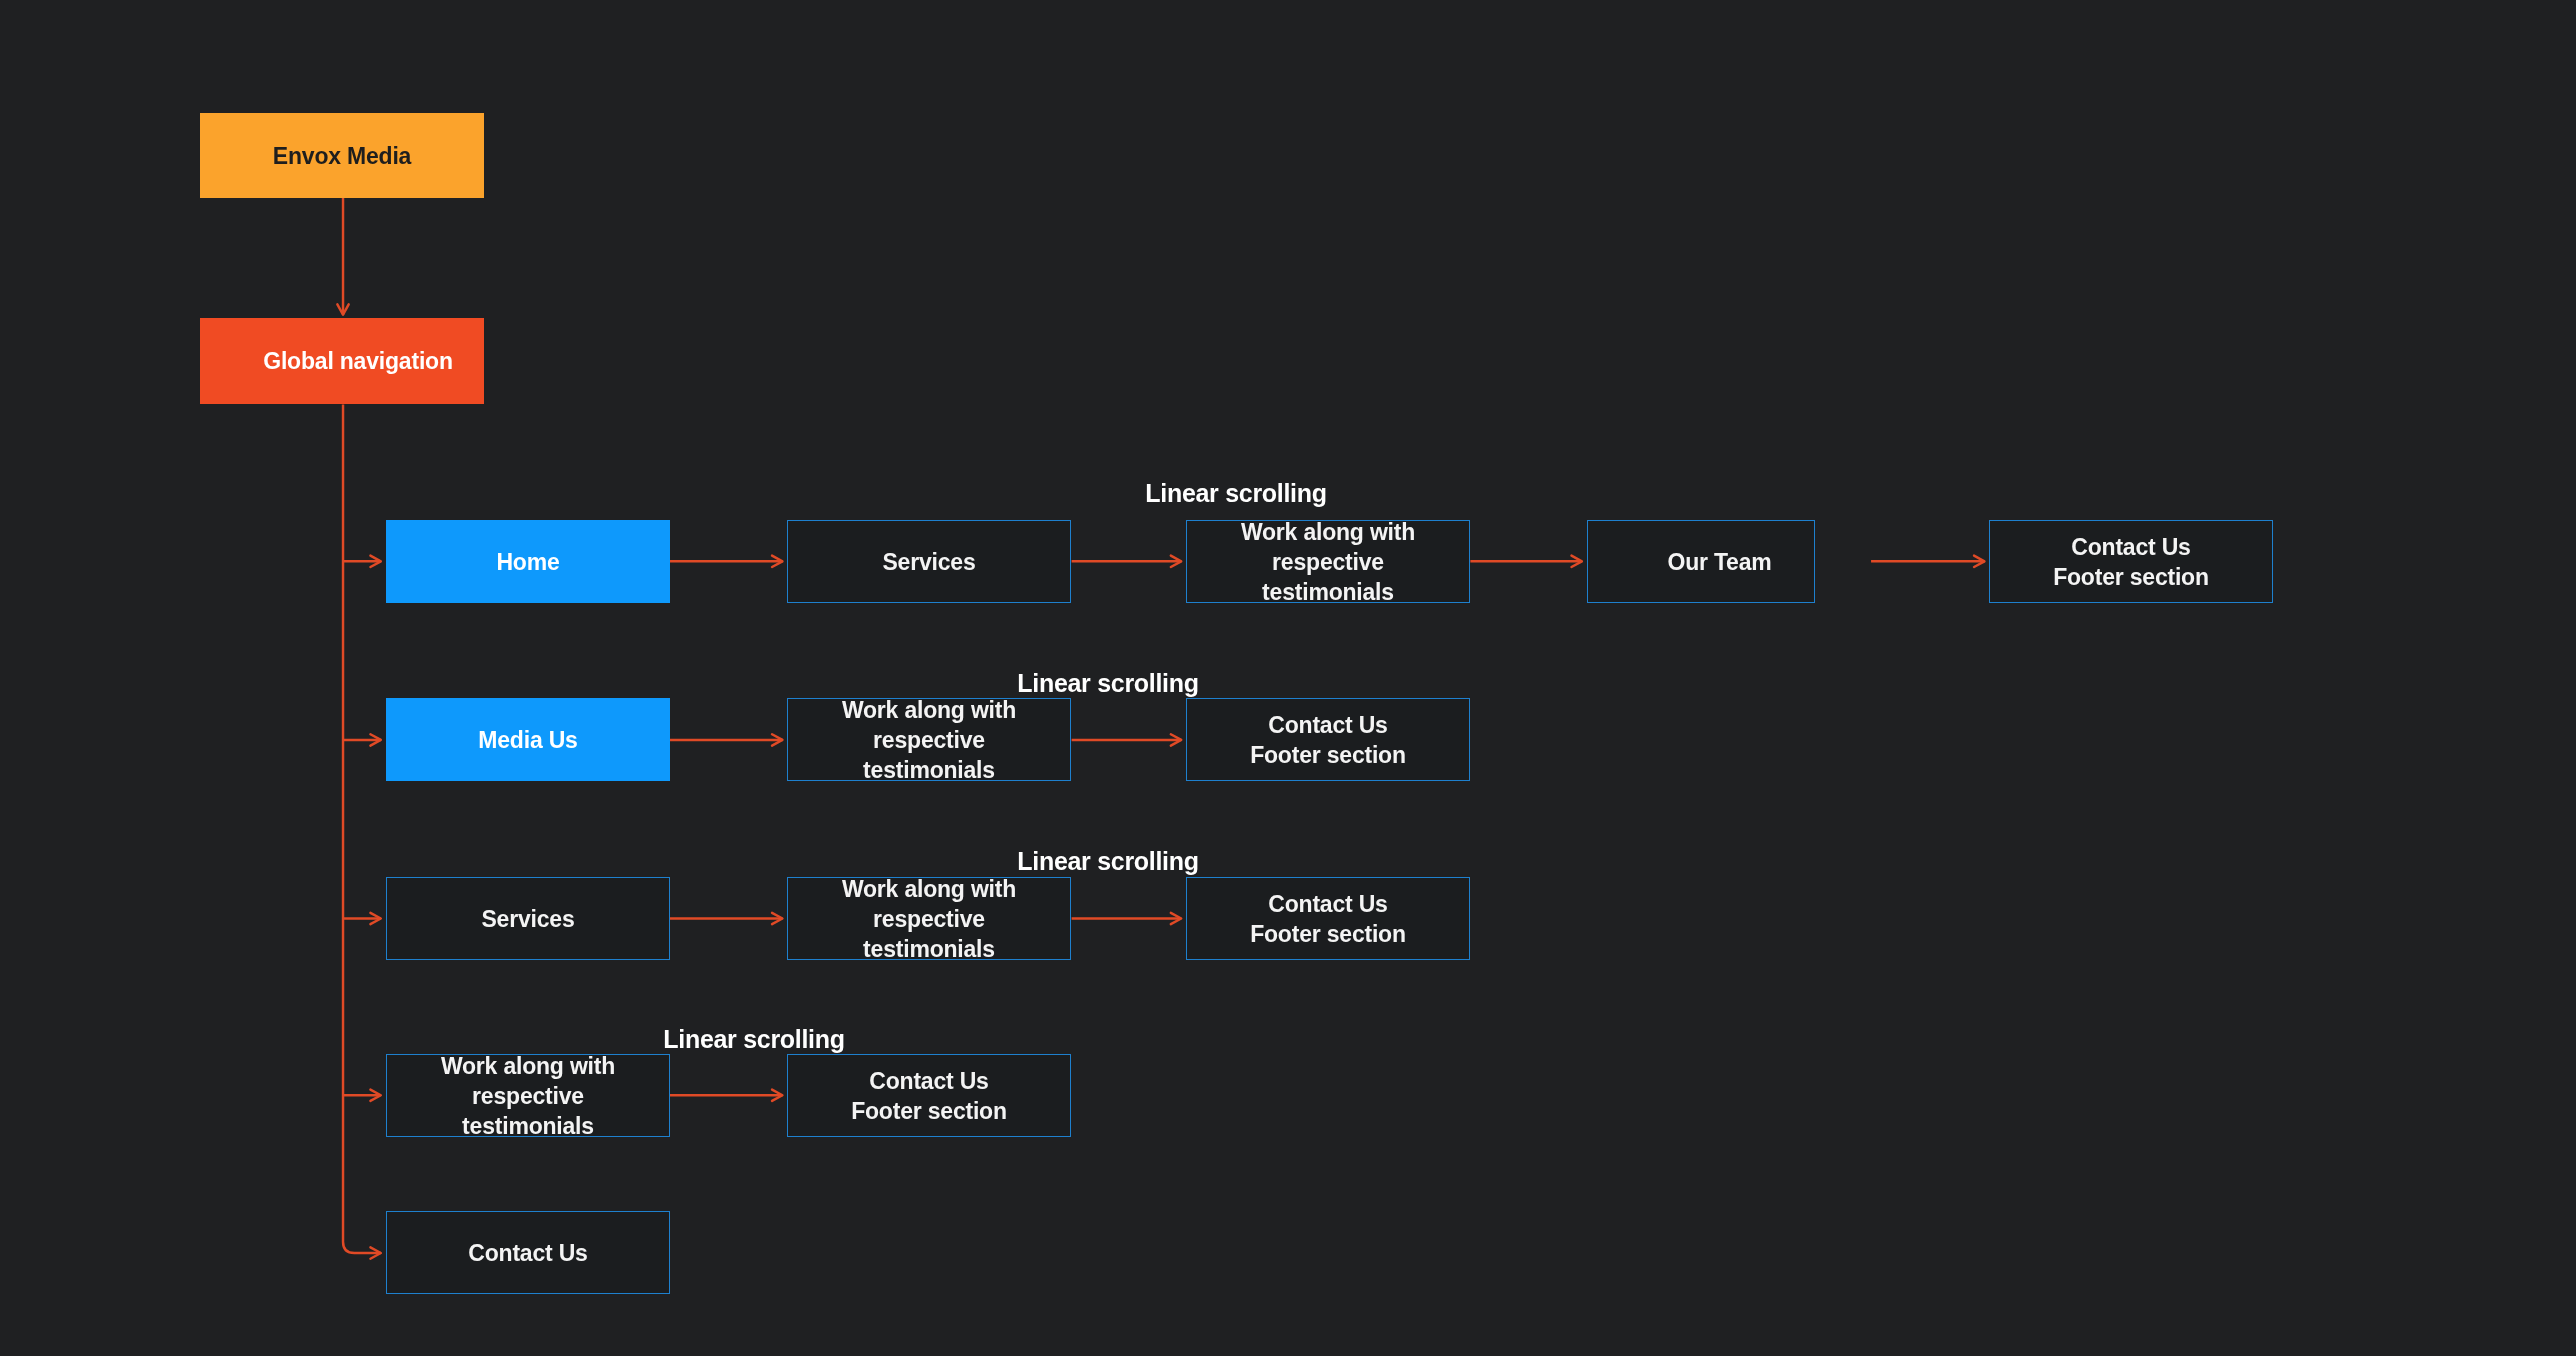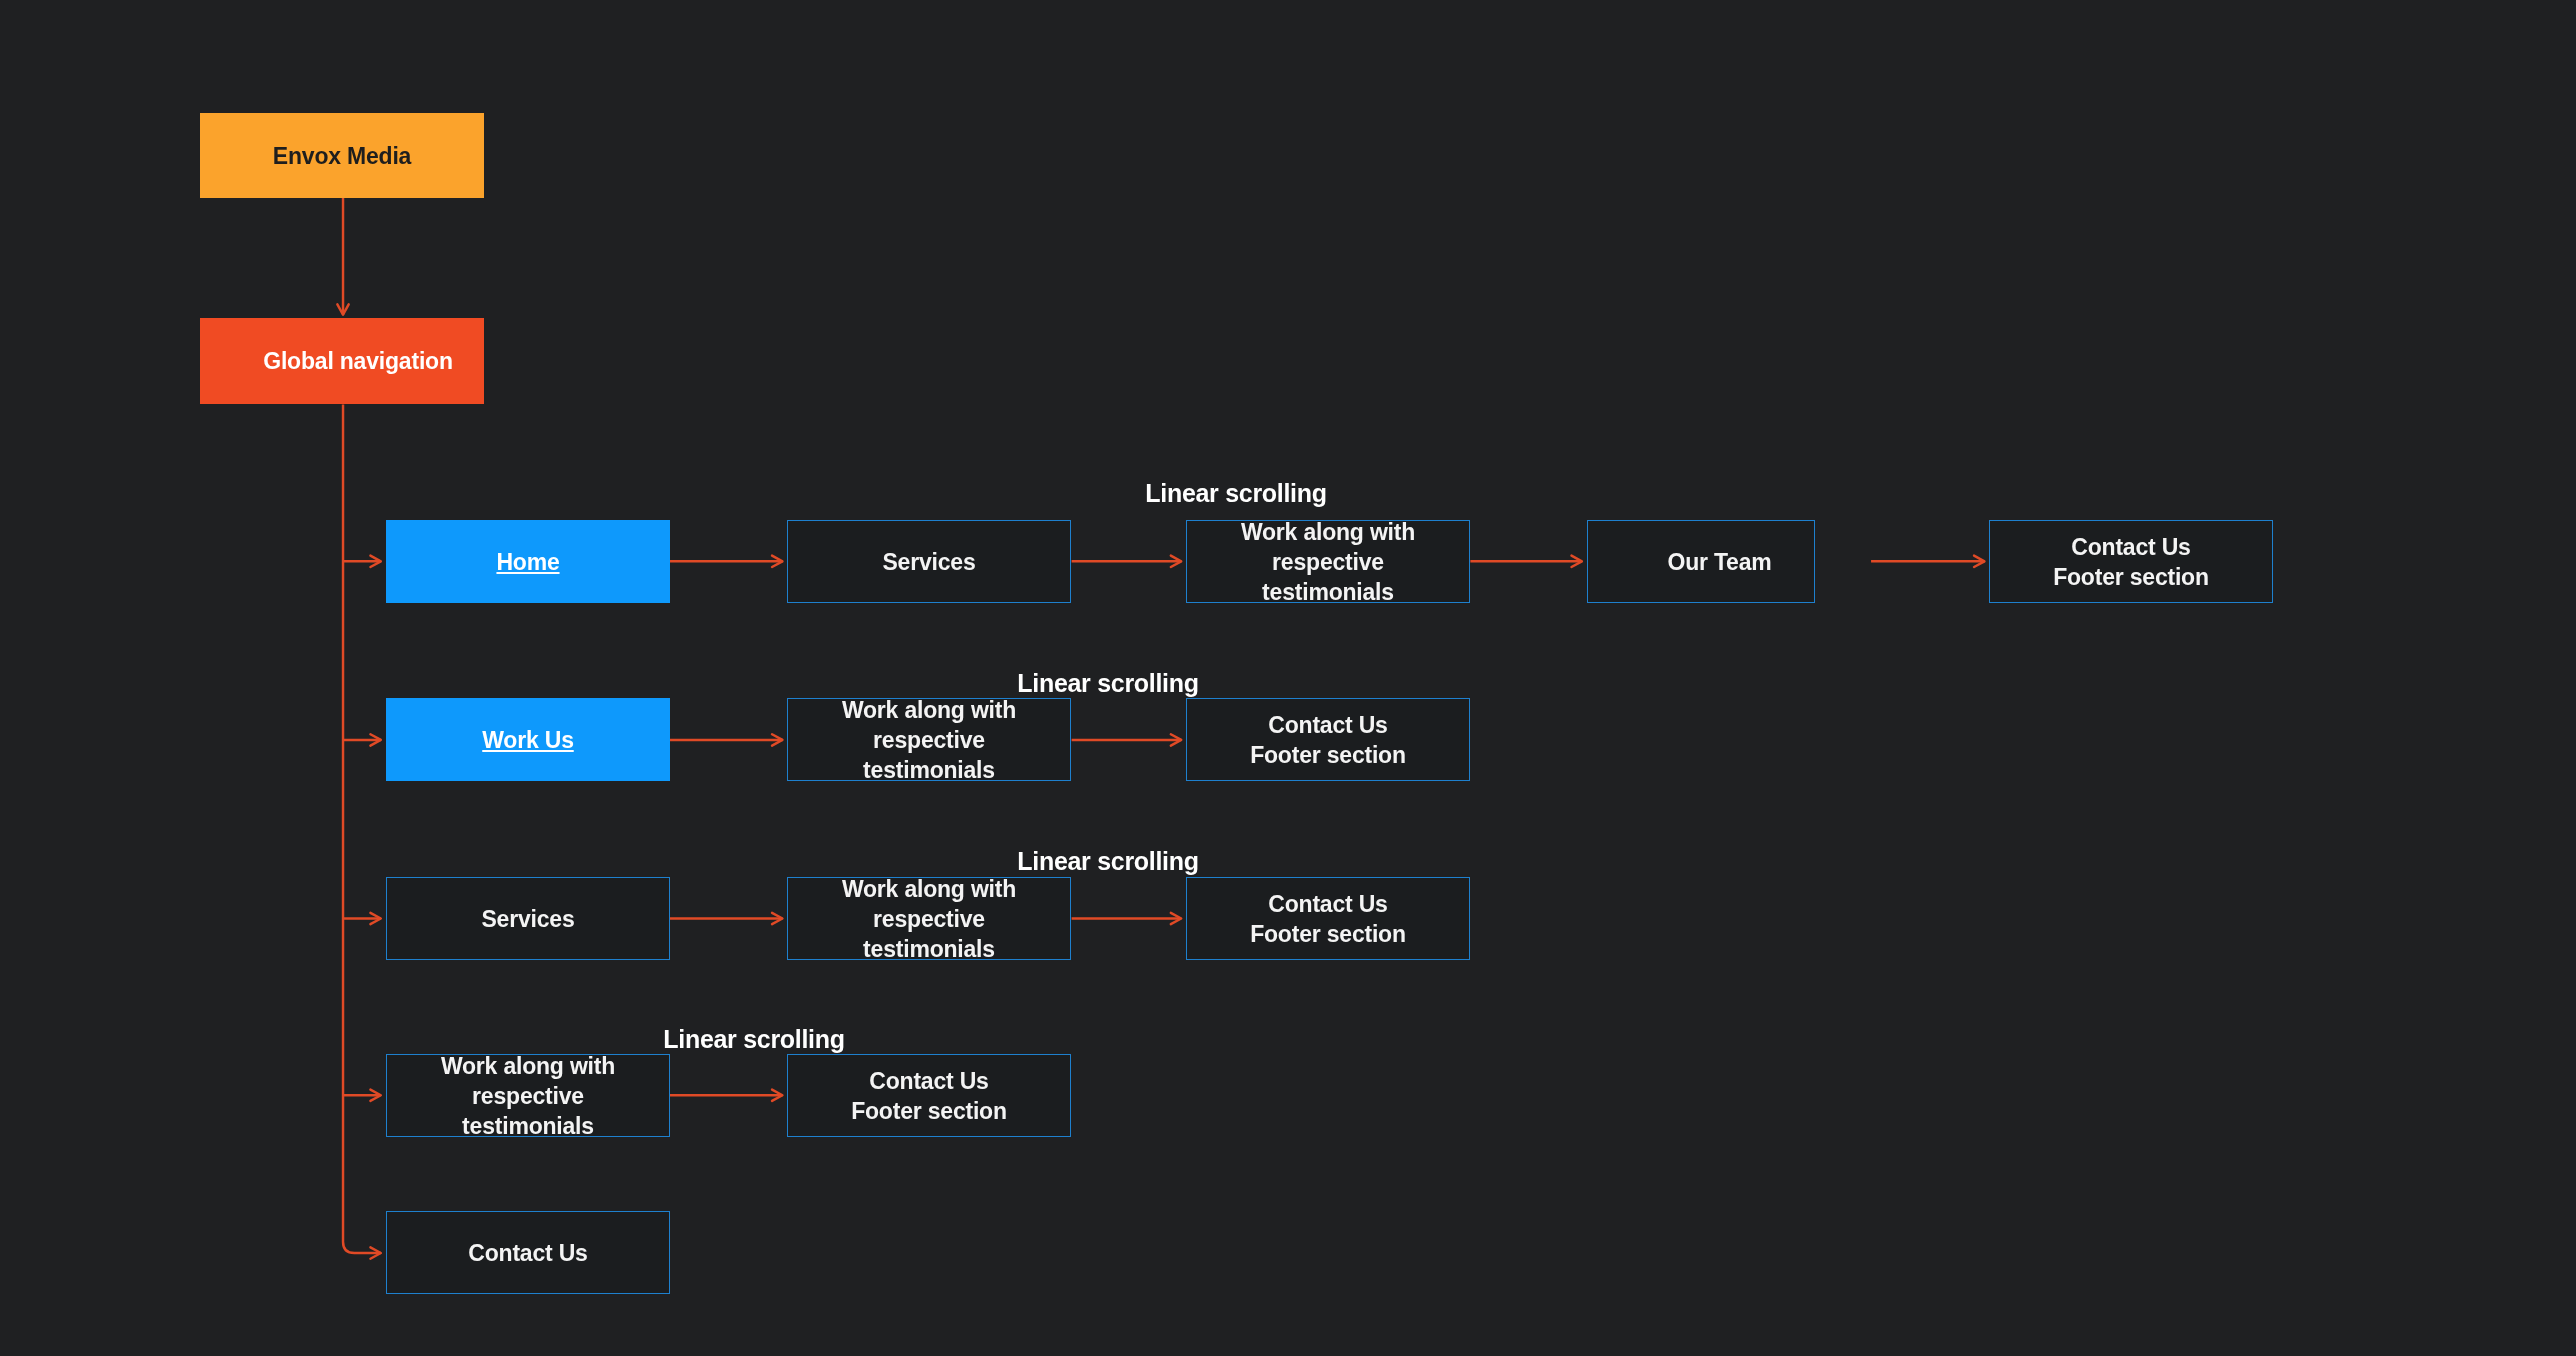"Home" .node.blue { text-decoration: underline -> none }
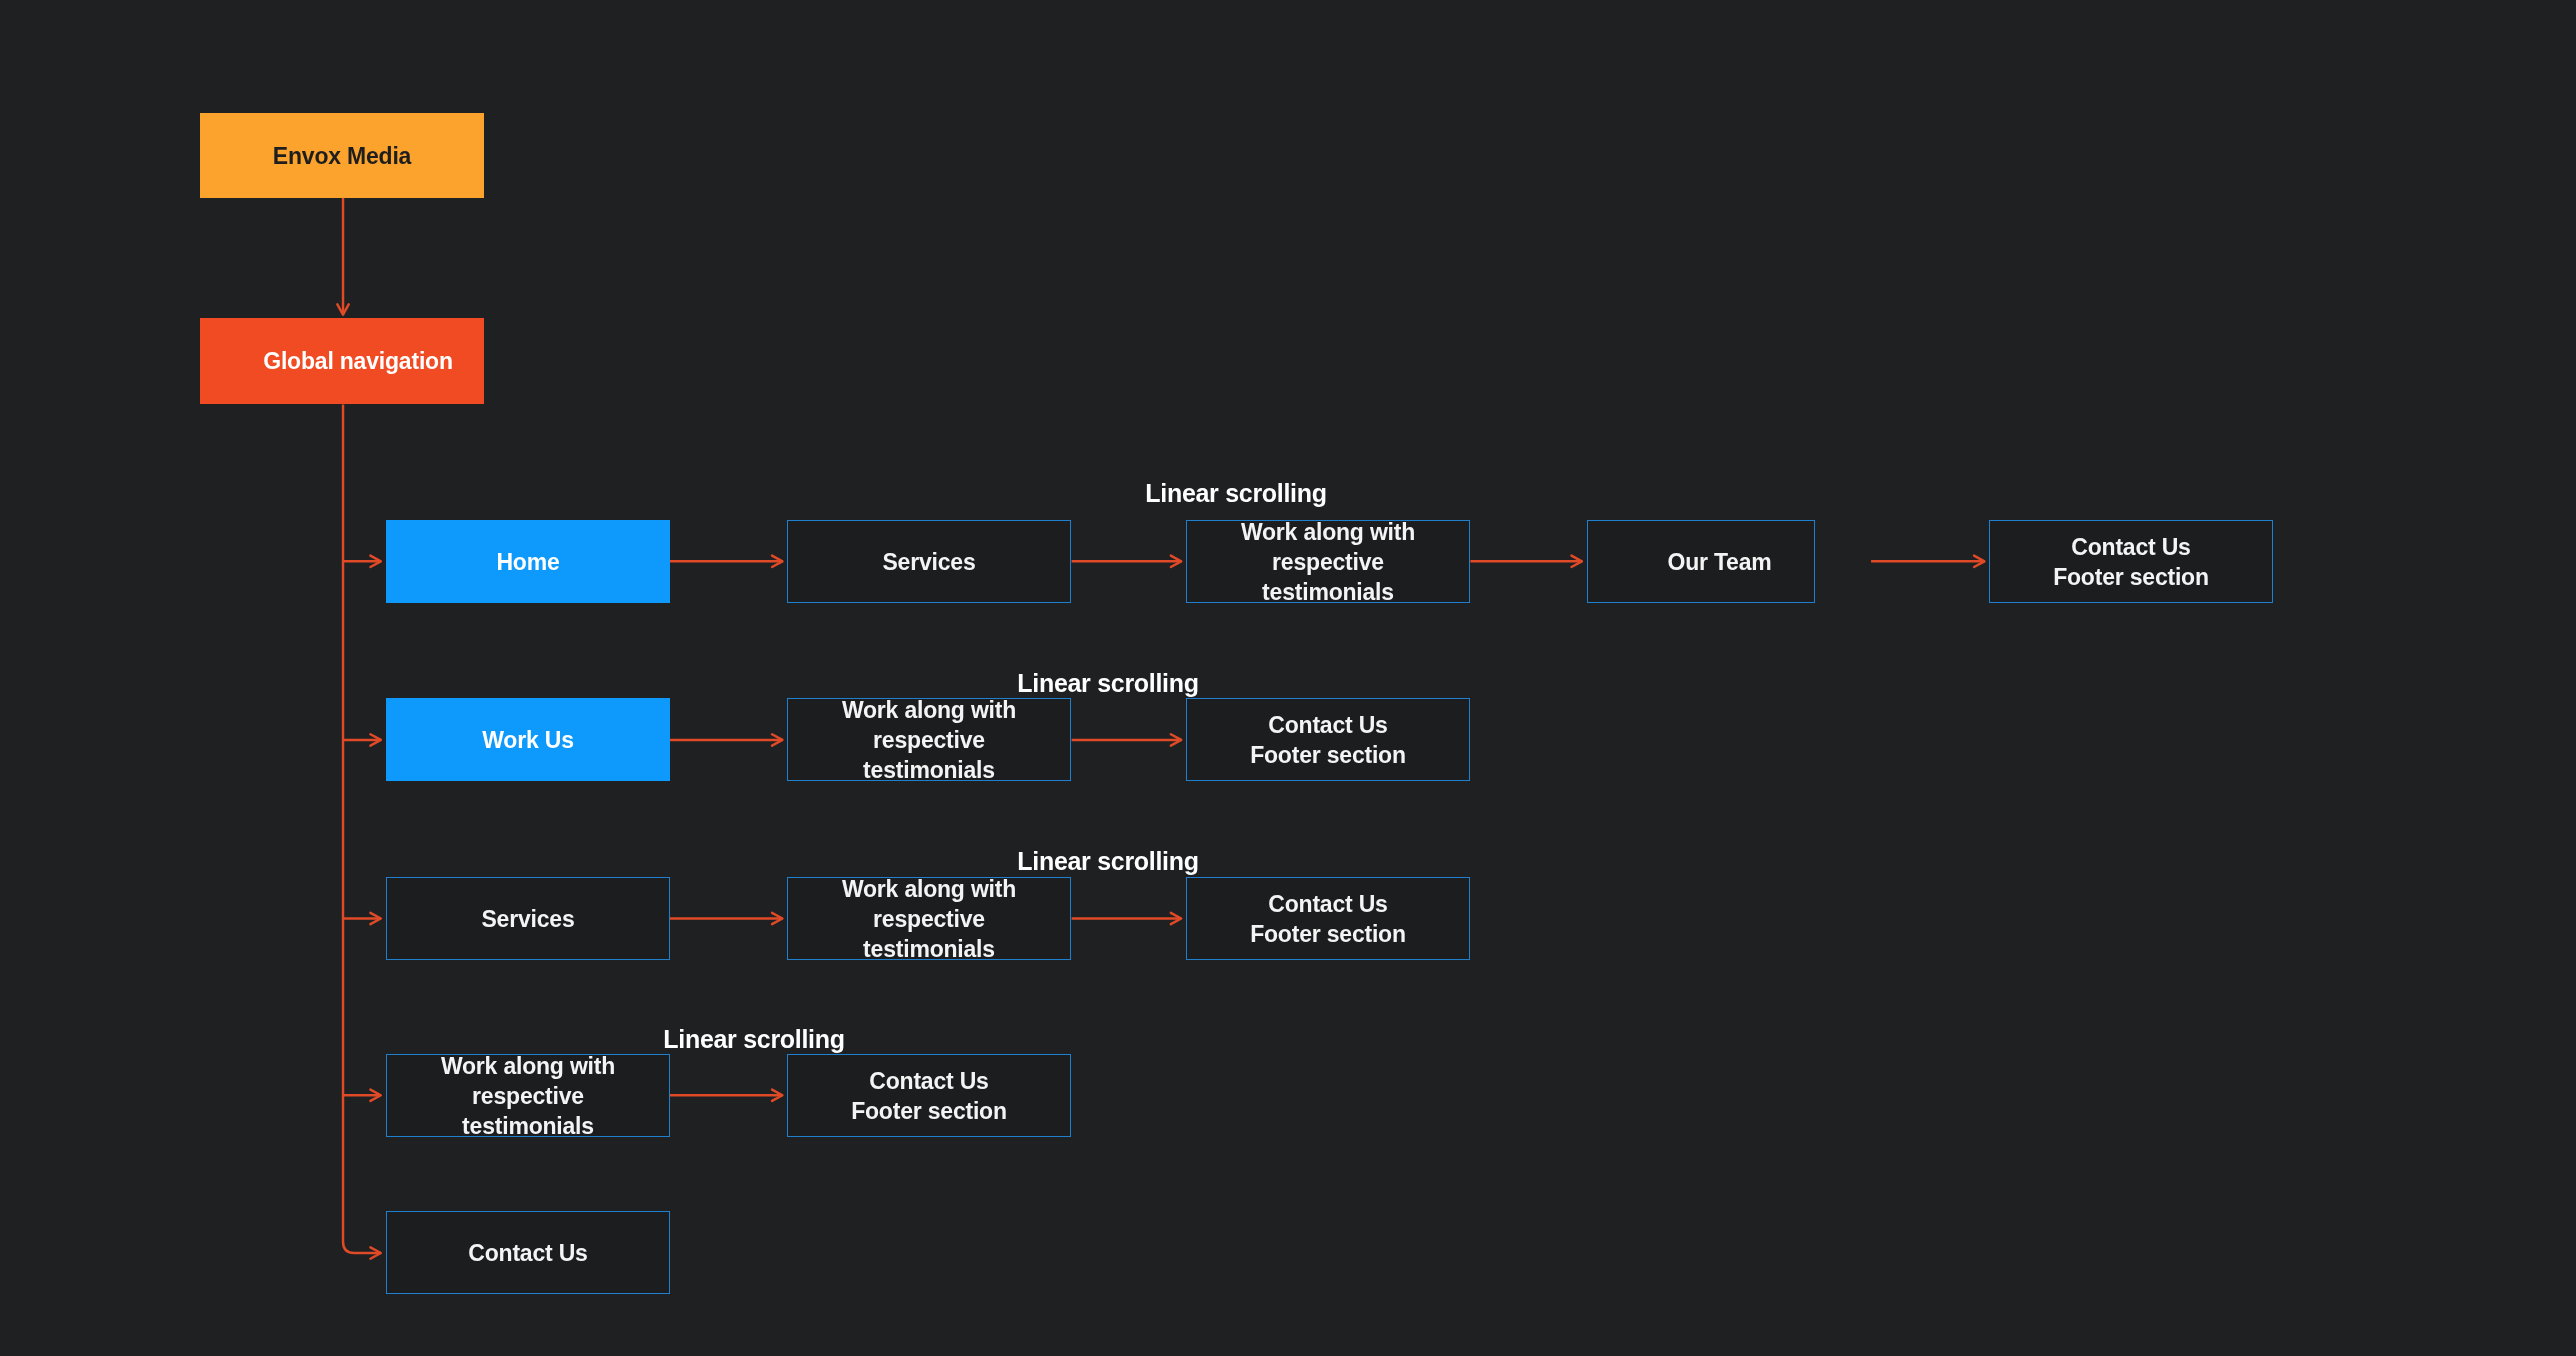"Work Us" div.lbl { text: Work -> Media }
